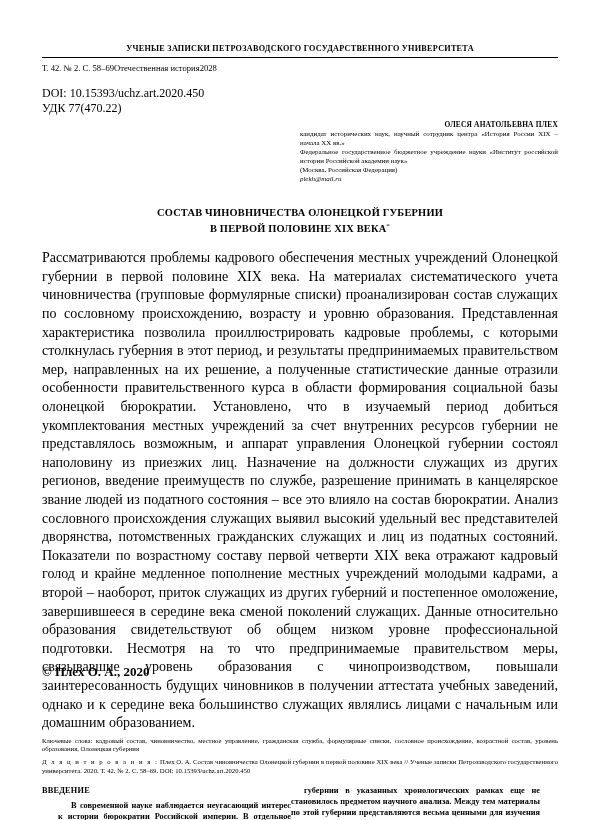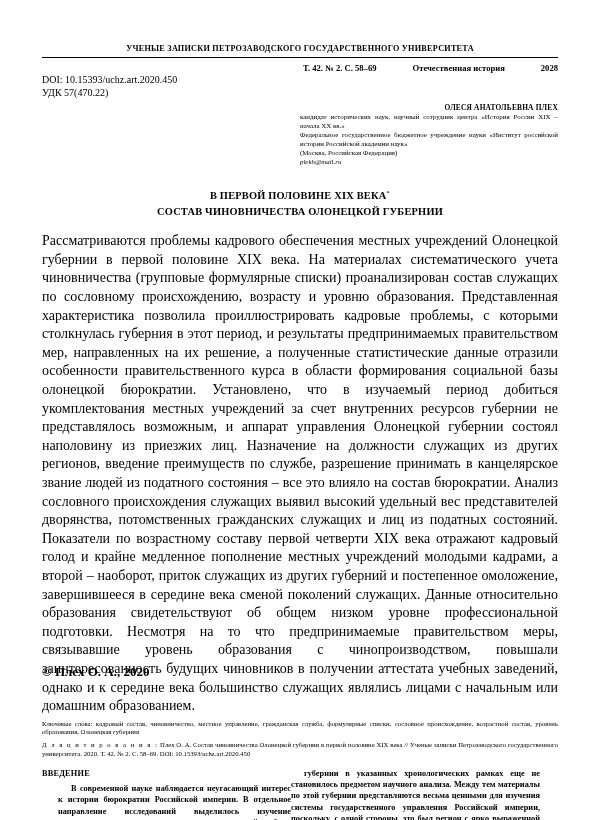"Т. 42. № 2. С." .issue-row { font-weight: bold -> normal; gap: 36px -> none; justify-content: flex-end -> flex-start }
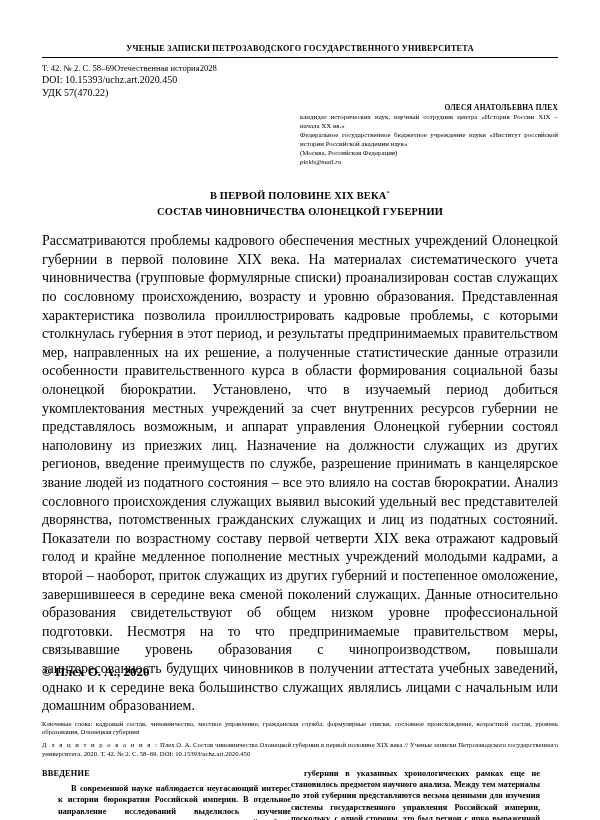"DOI: 10.15393/uchz.art.2020.450" .ids { font-size: 10px -> 12px; margin-top: 1px -> 13px }
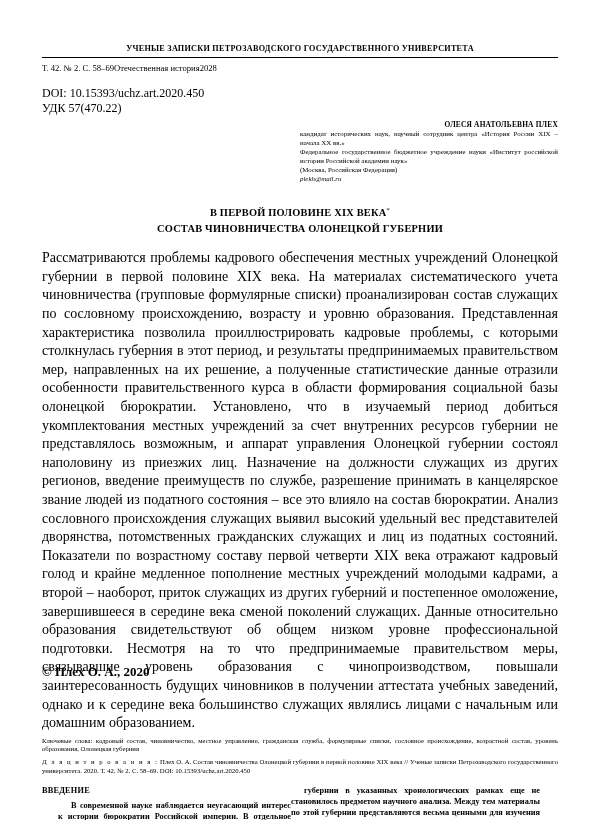"УДК 57(470.22)" div { text: 57 -> 77 }
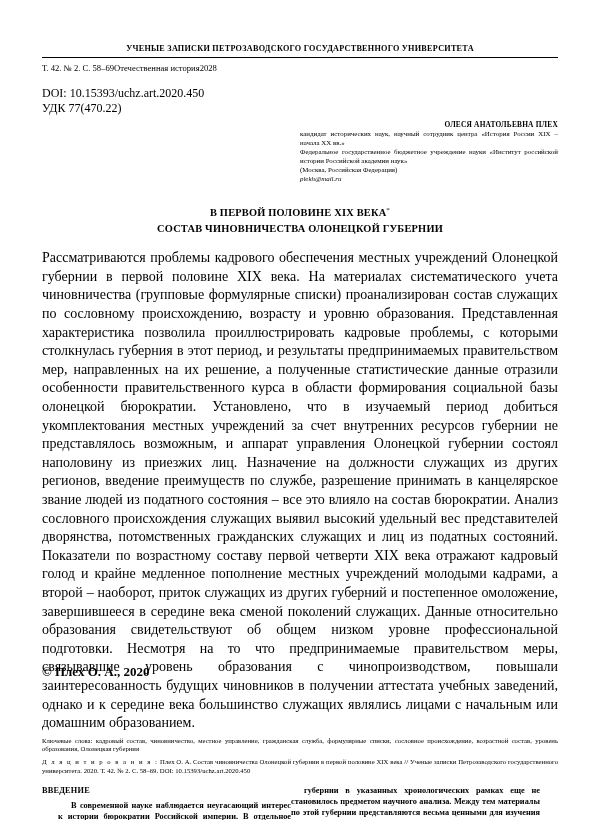"В ПЕРВОЙ ПОЛОВИНЕ XIX ВЕКА*" div { order: before "СОСТАВ ЧИНОВНИЧЕСТВА ОЛОНЕЦКОЙ ГУБЕРНИИ" -> after "СОСТАВ ЧИНОВНИЧЕСТВА ОЛОНЕЦКОЙ ГУБЕРНИИ" }
